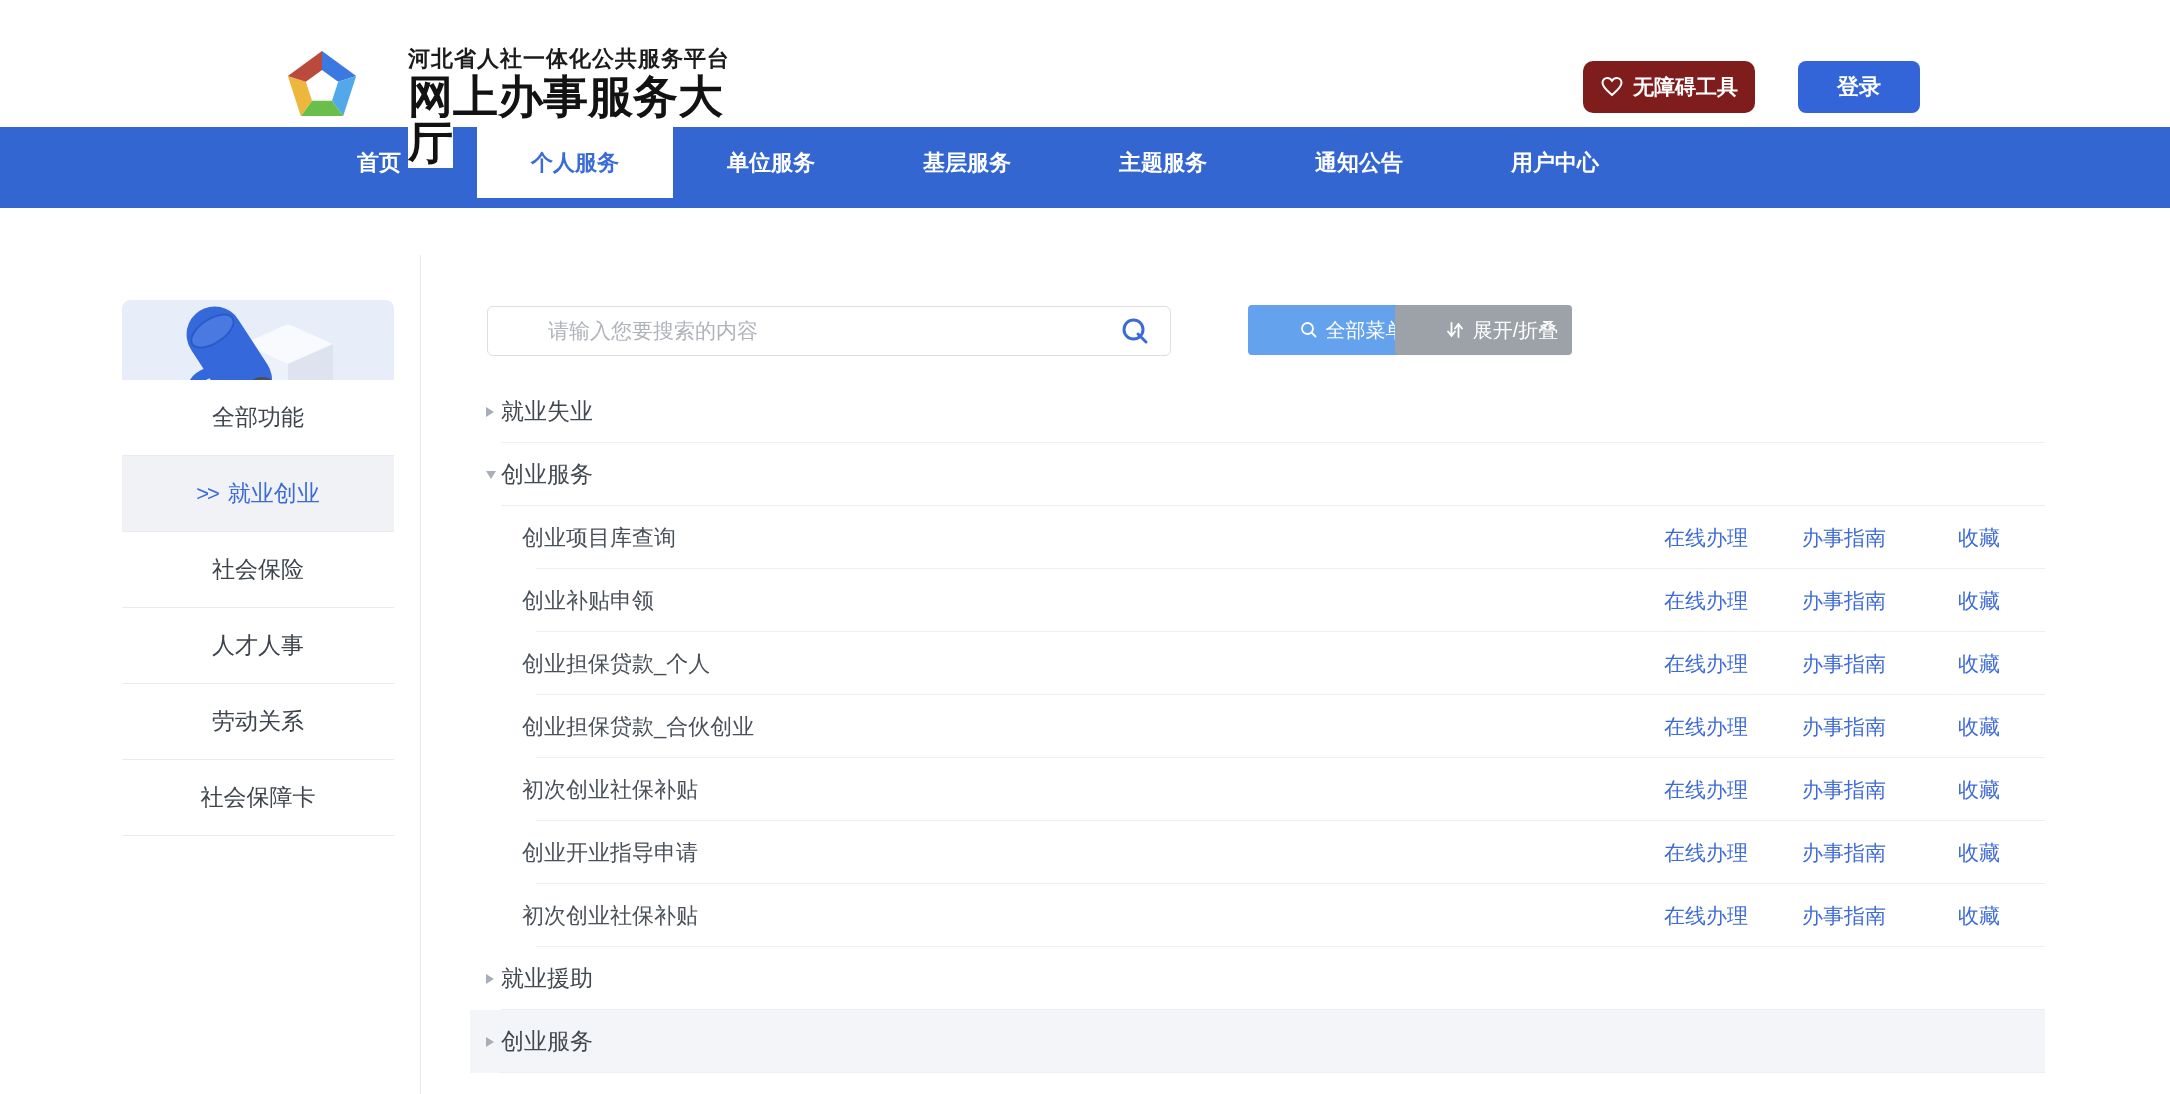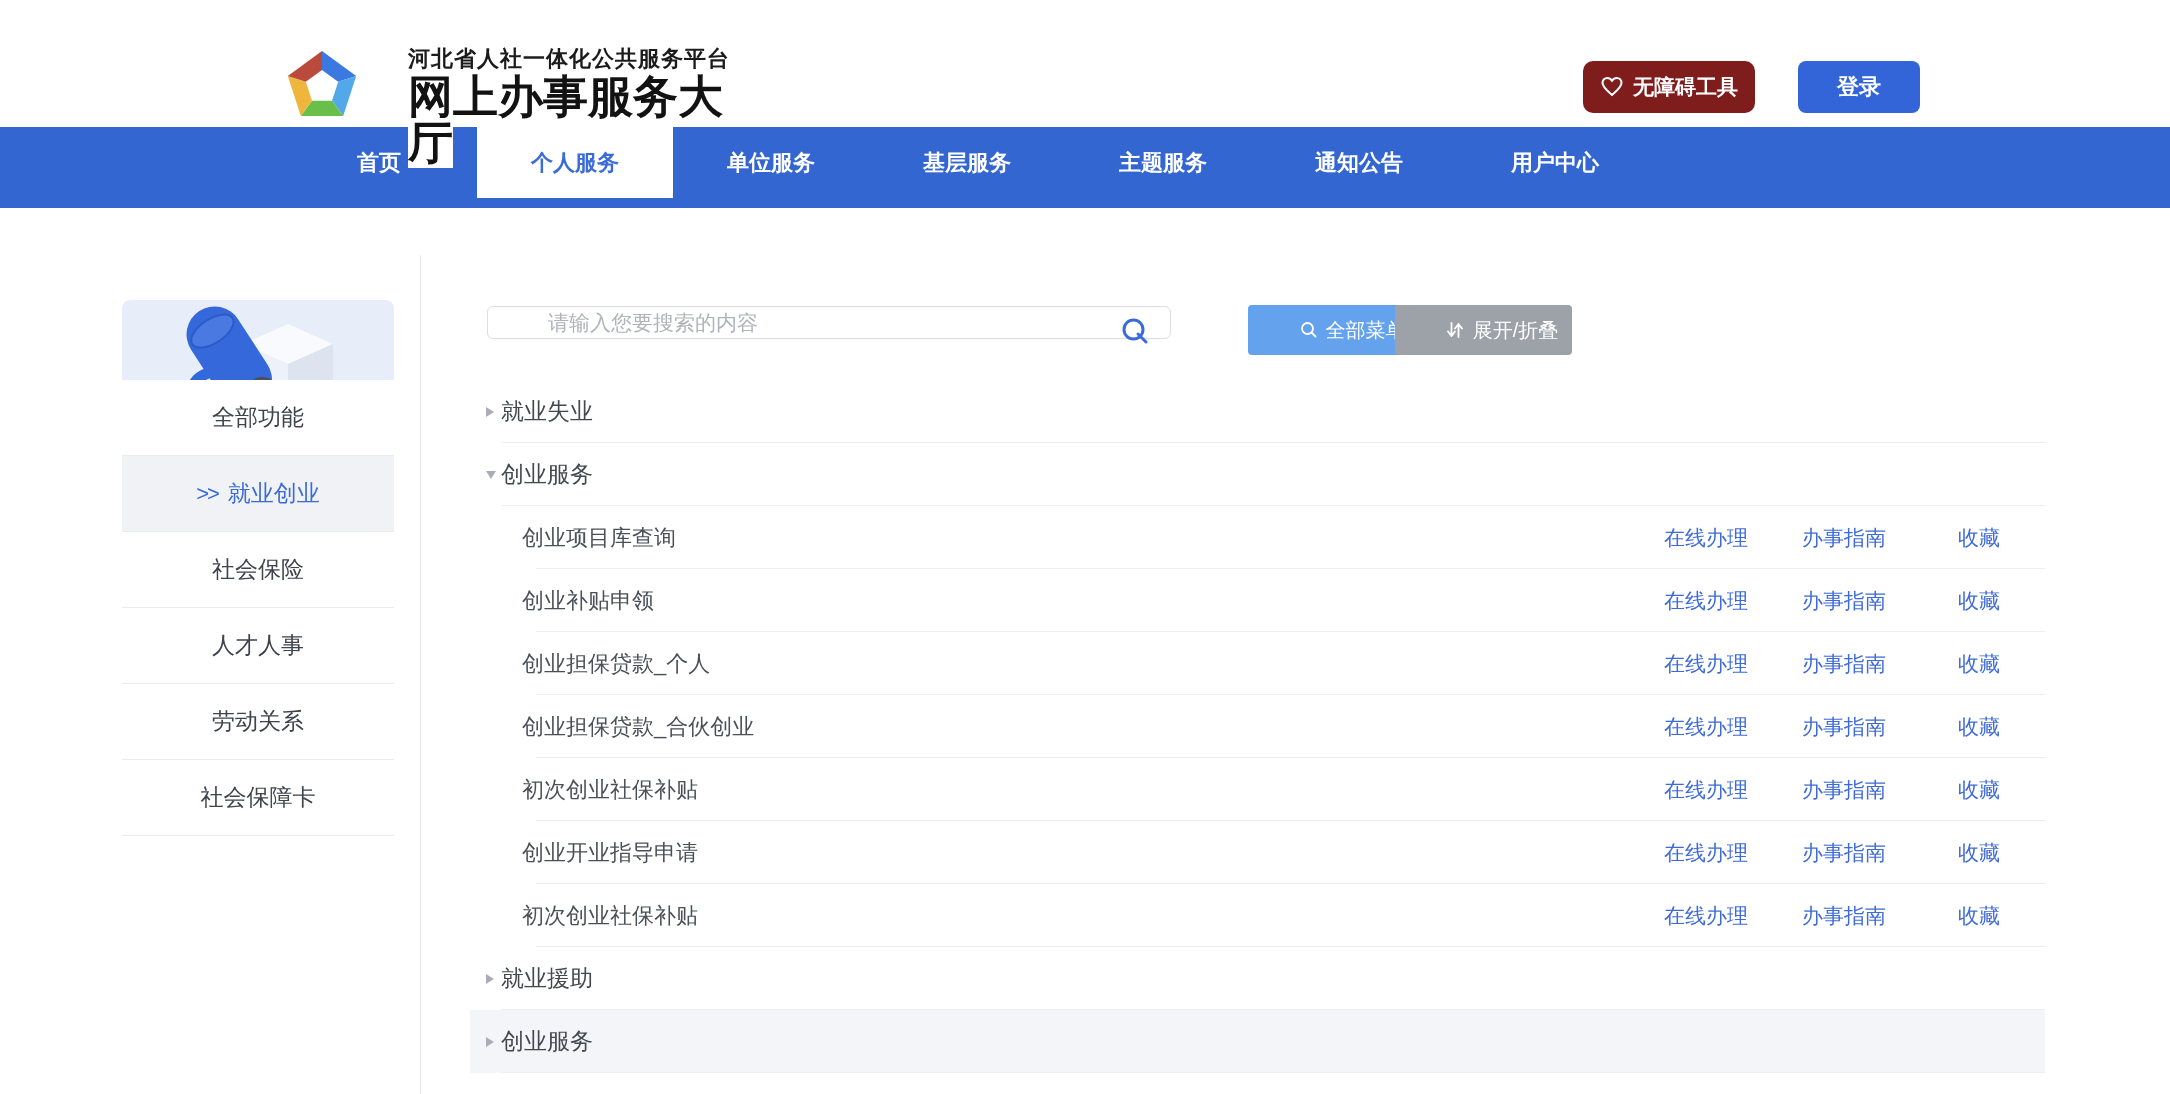"请输入您要搜索的内容" .search-wrap { height: 33px -> 50px }
